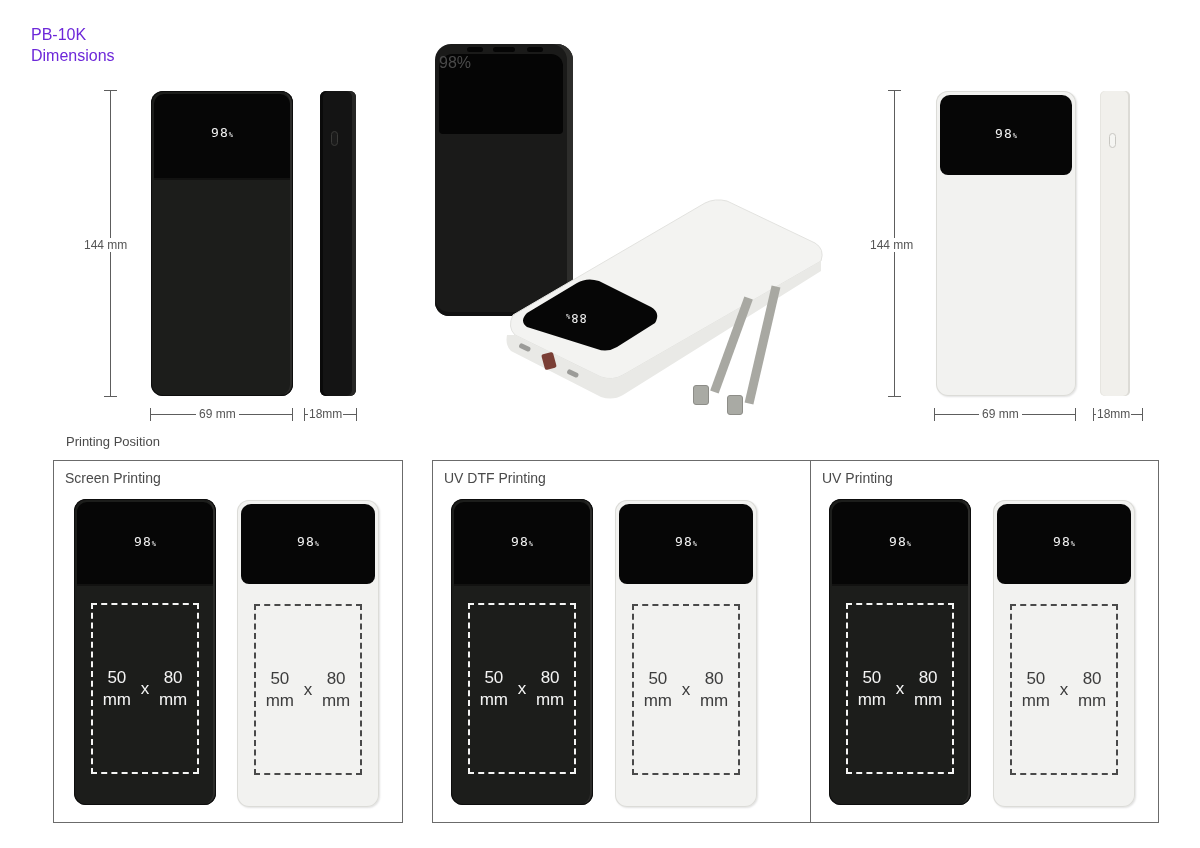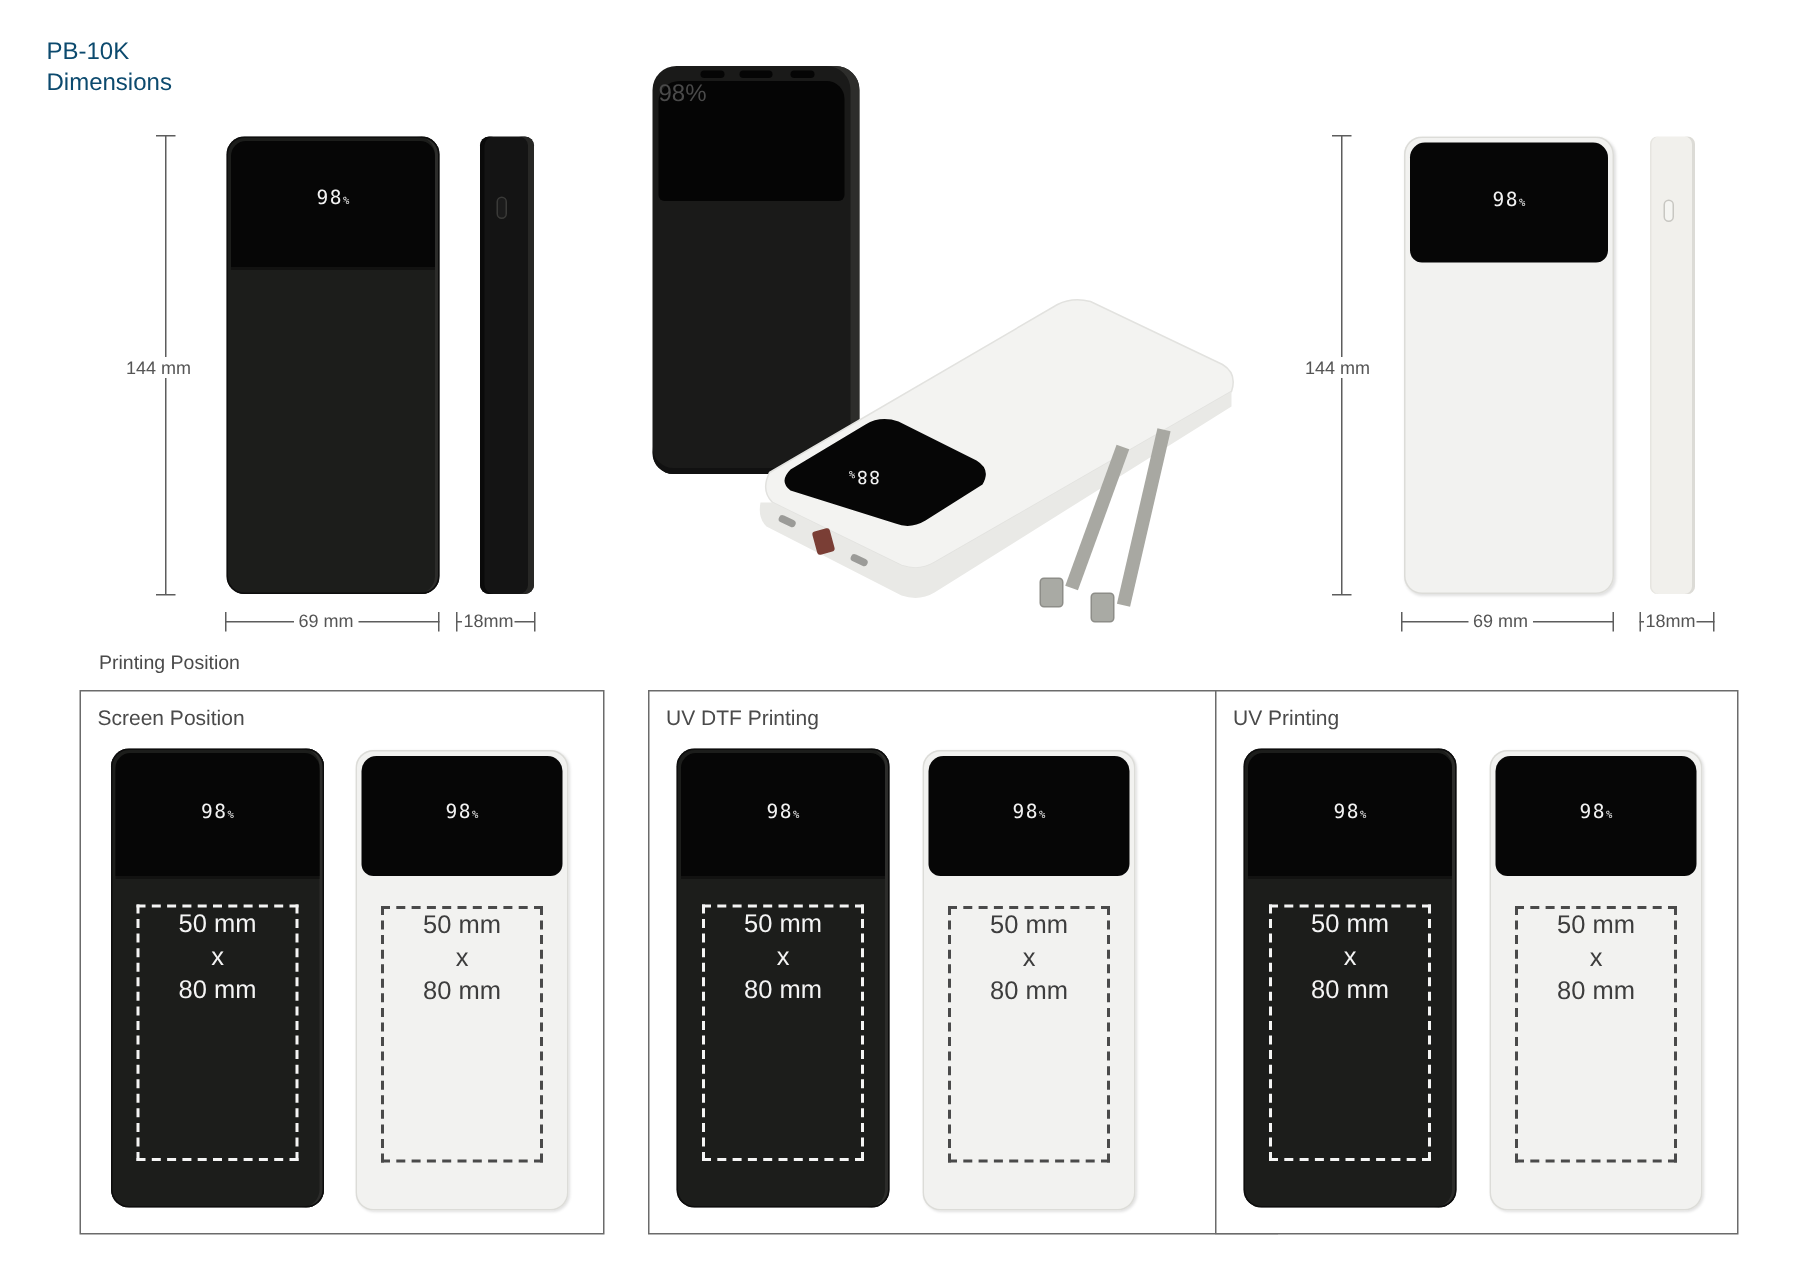"PB-10K" .title { color: #0c4a6e -> #6d28d9 }
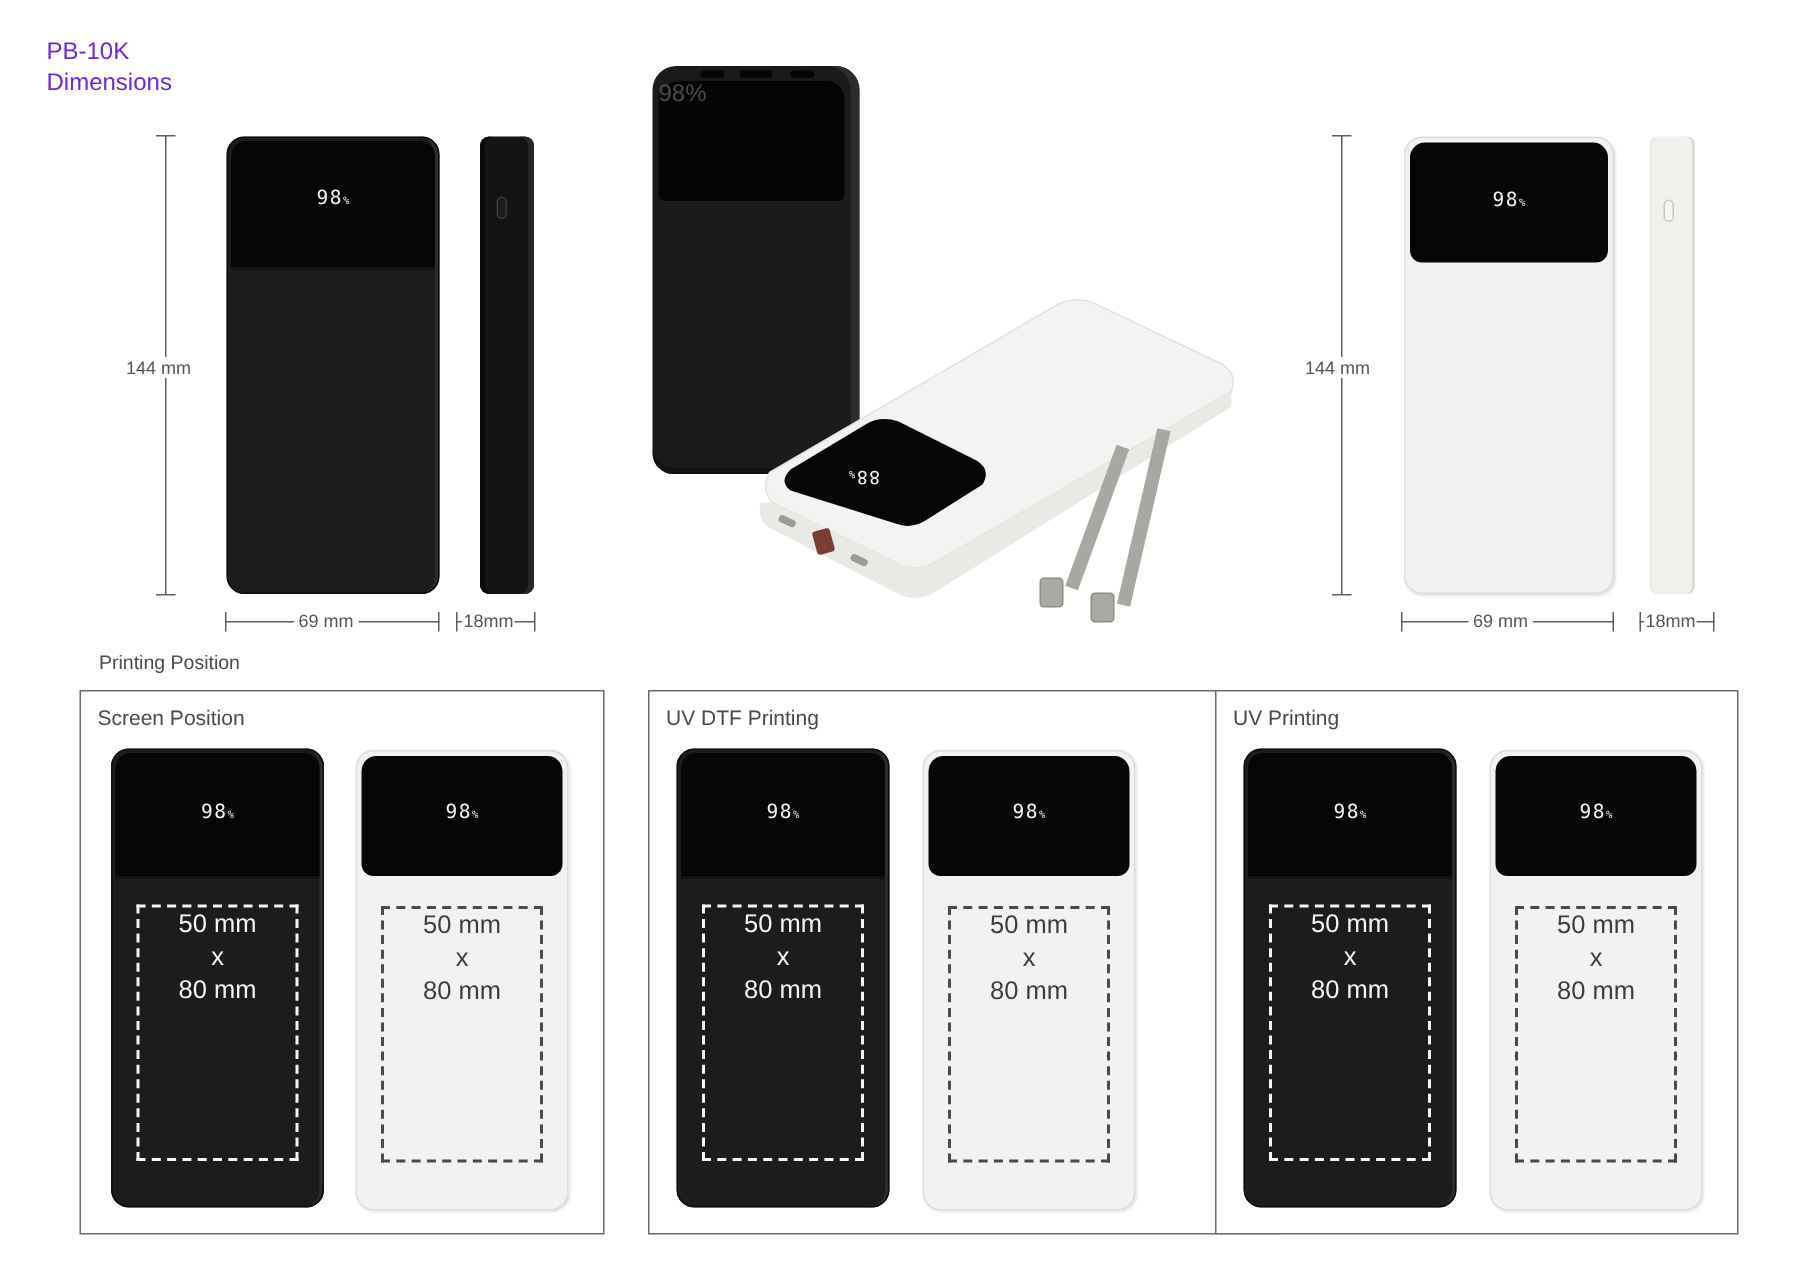"Screen Position" div.panel-title { text: Position -> Printing }
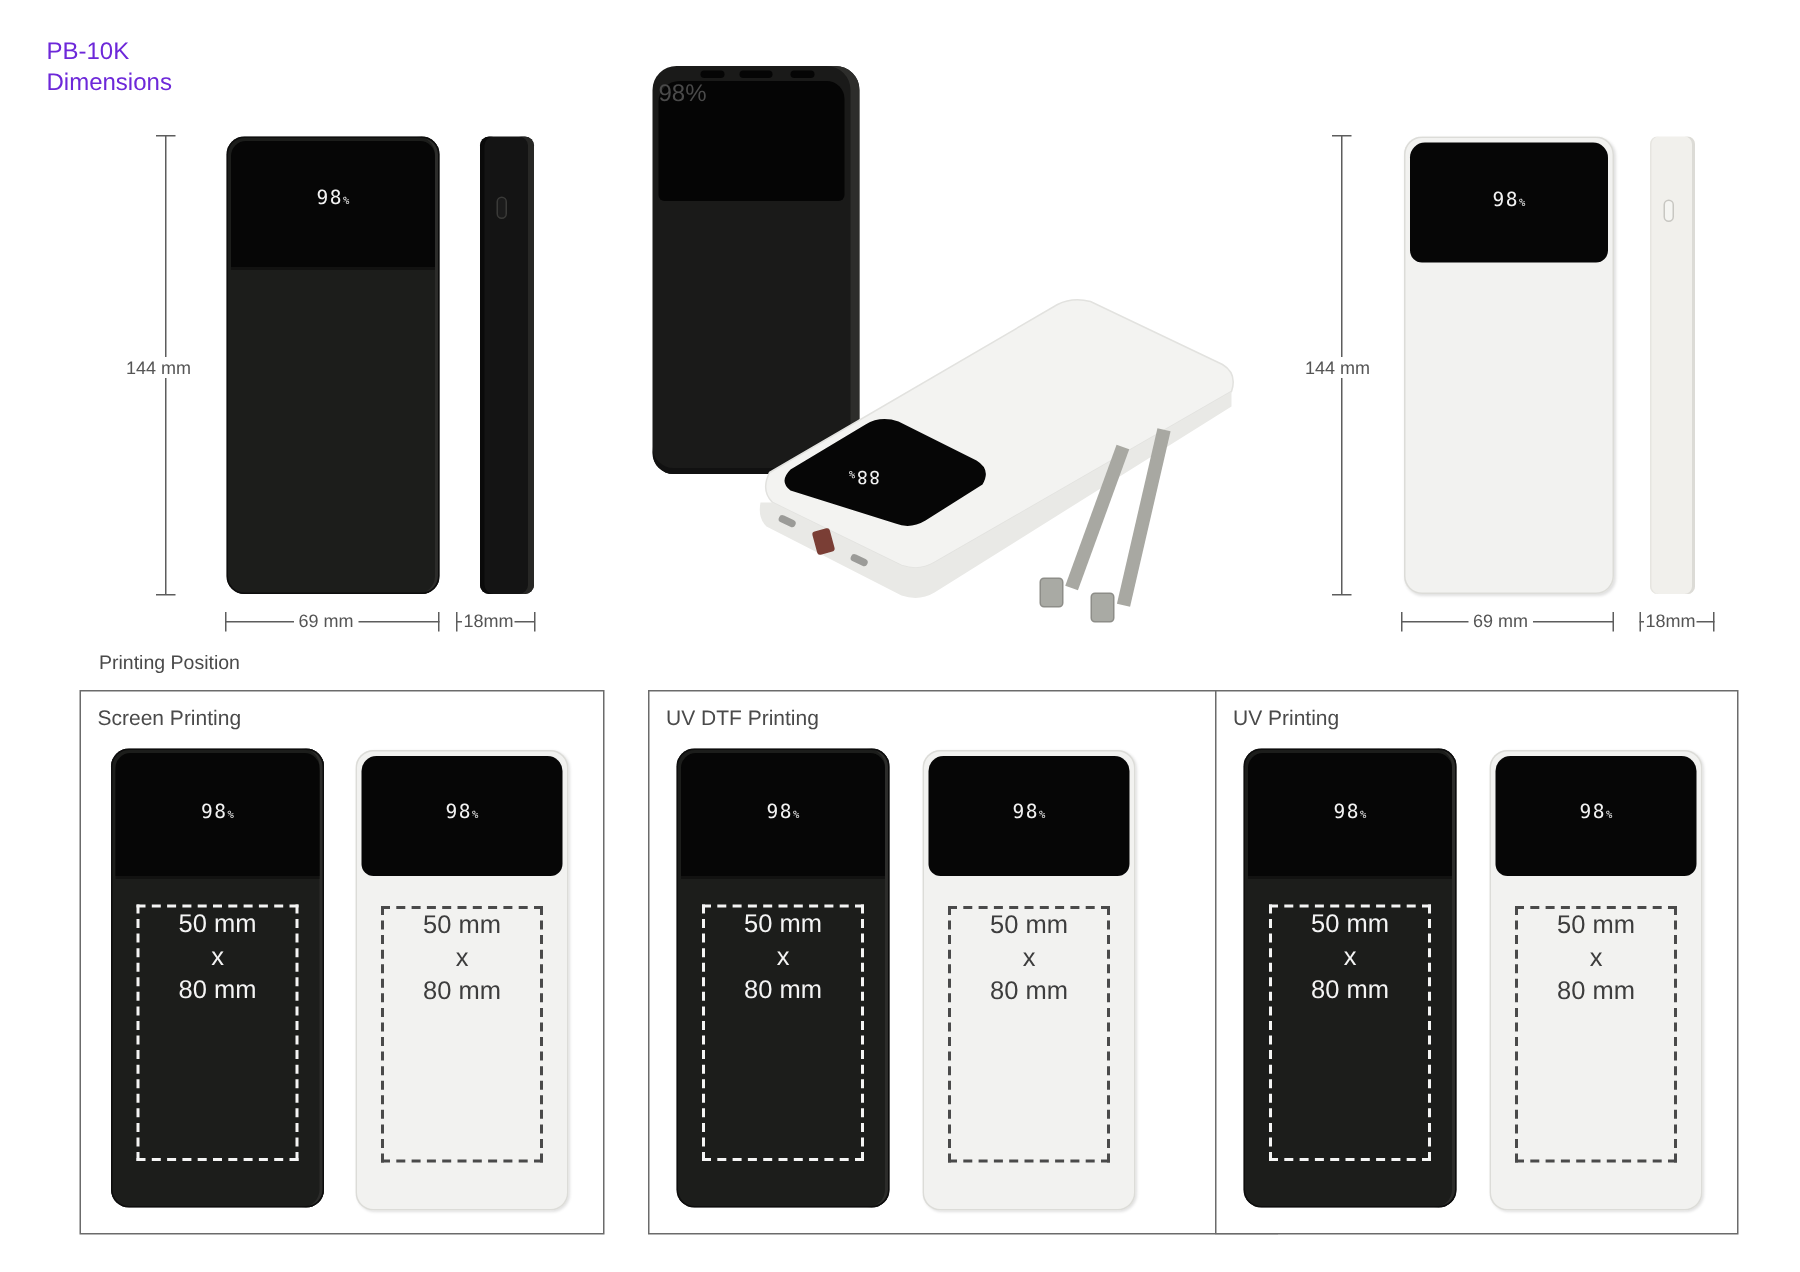"50 mm" .print-area { flex-direction: column -> row }
